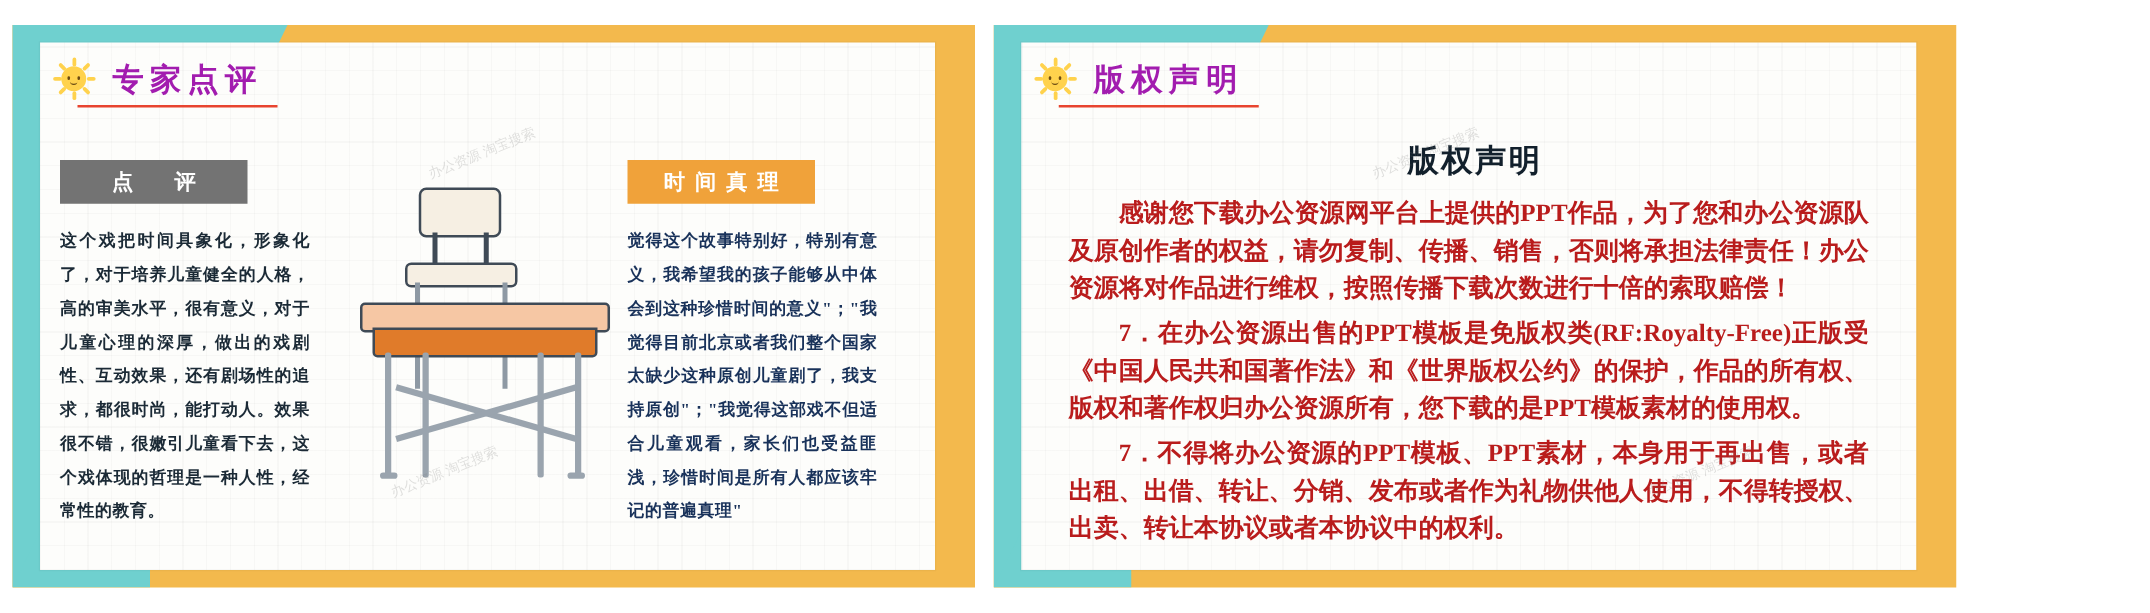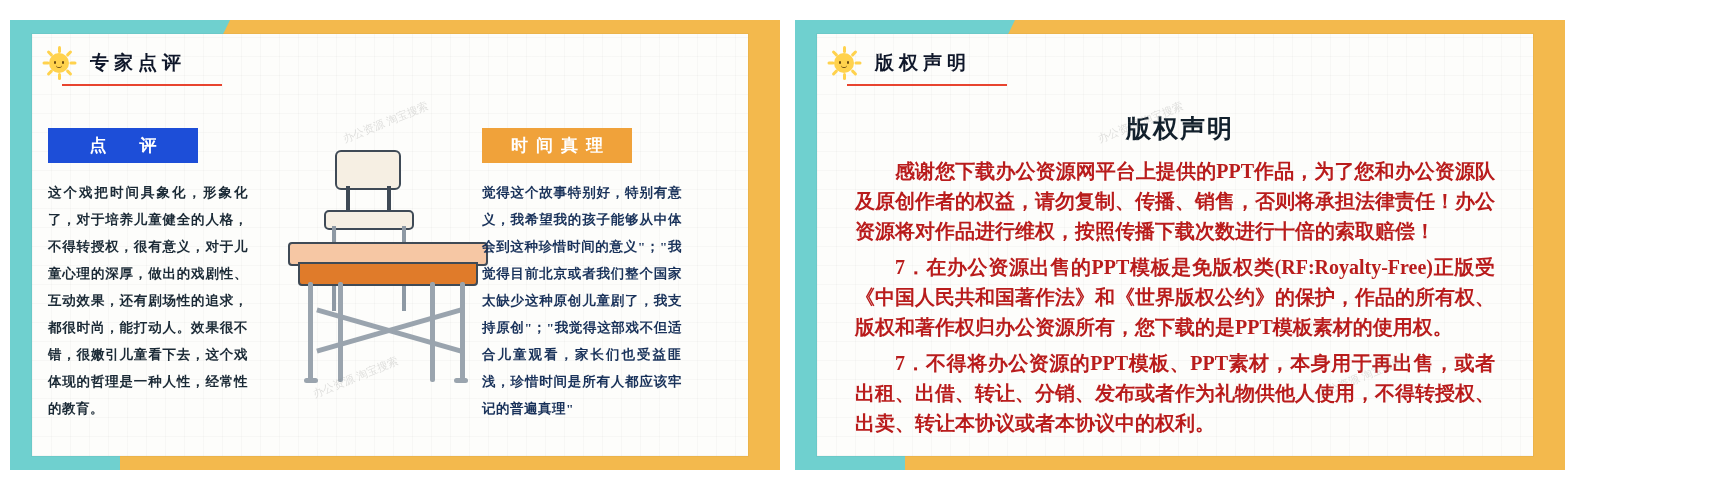"专家点评" .title-text { color: #0f172a -> #a21caf; font-size: 19px -> 25px }
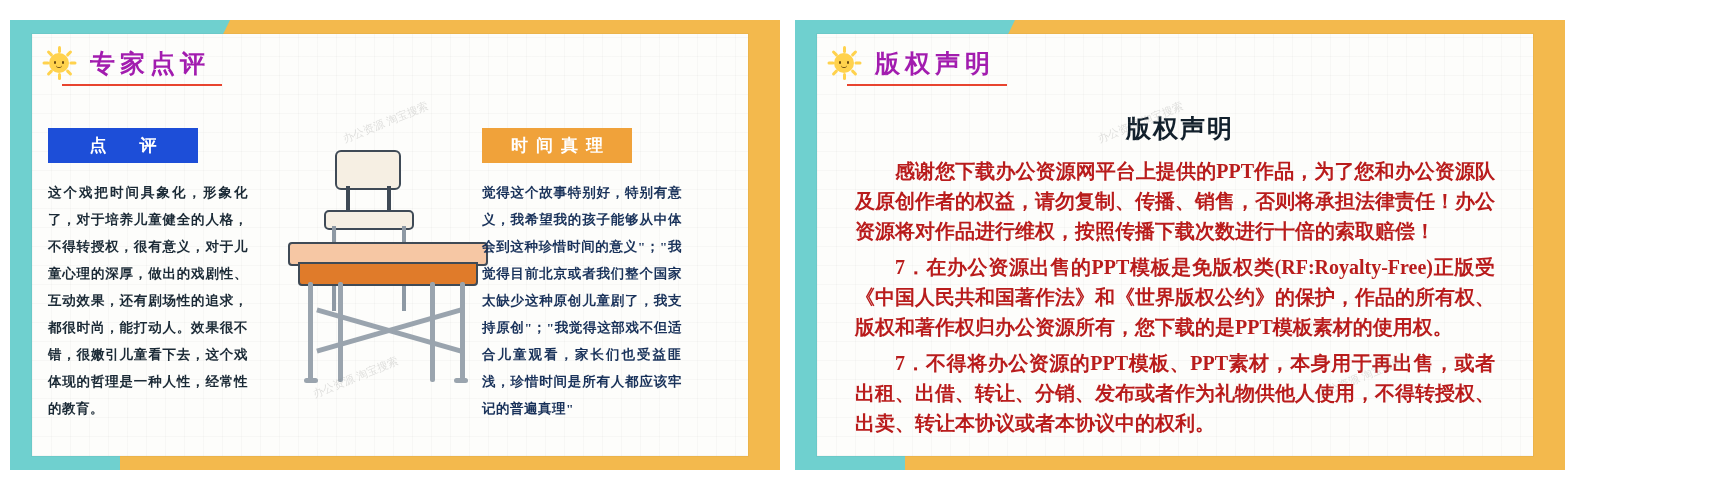"点 评" .tag-teal { background: #1d4ed8 -> #737373 }
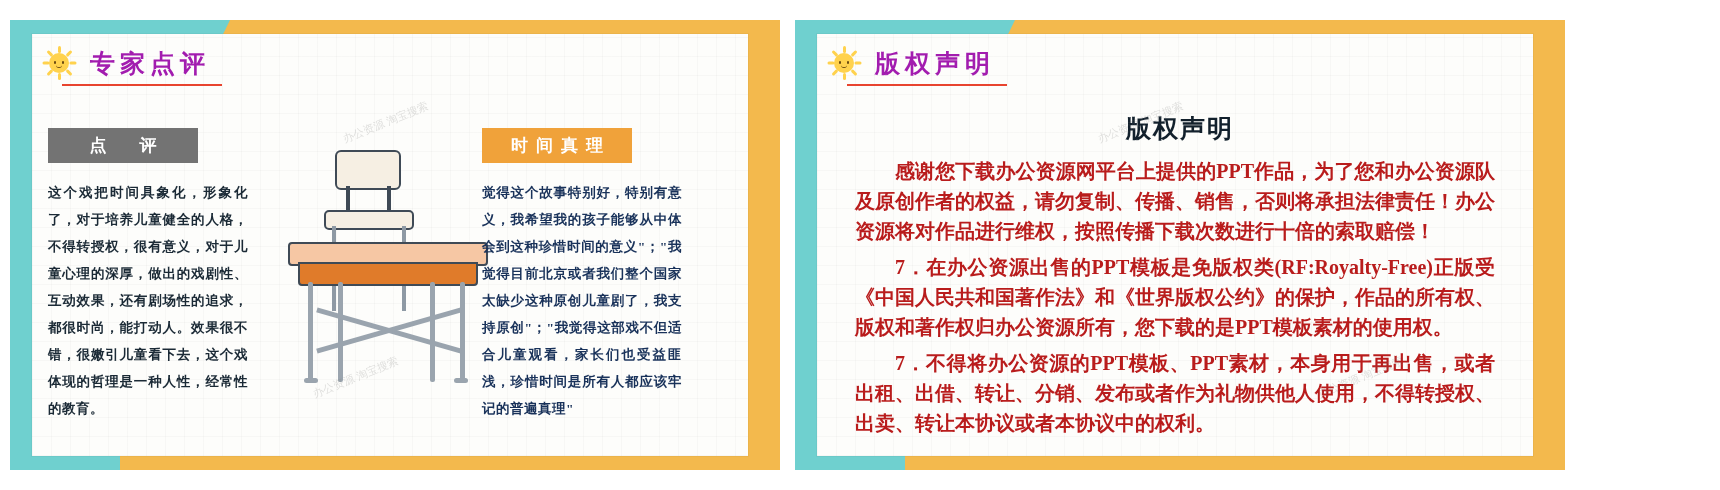"时间真理" .col-right { left: 472px -> 492px }
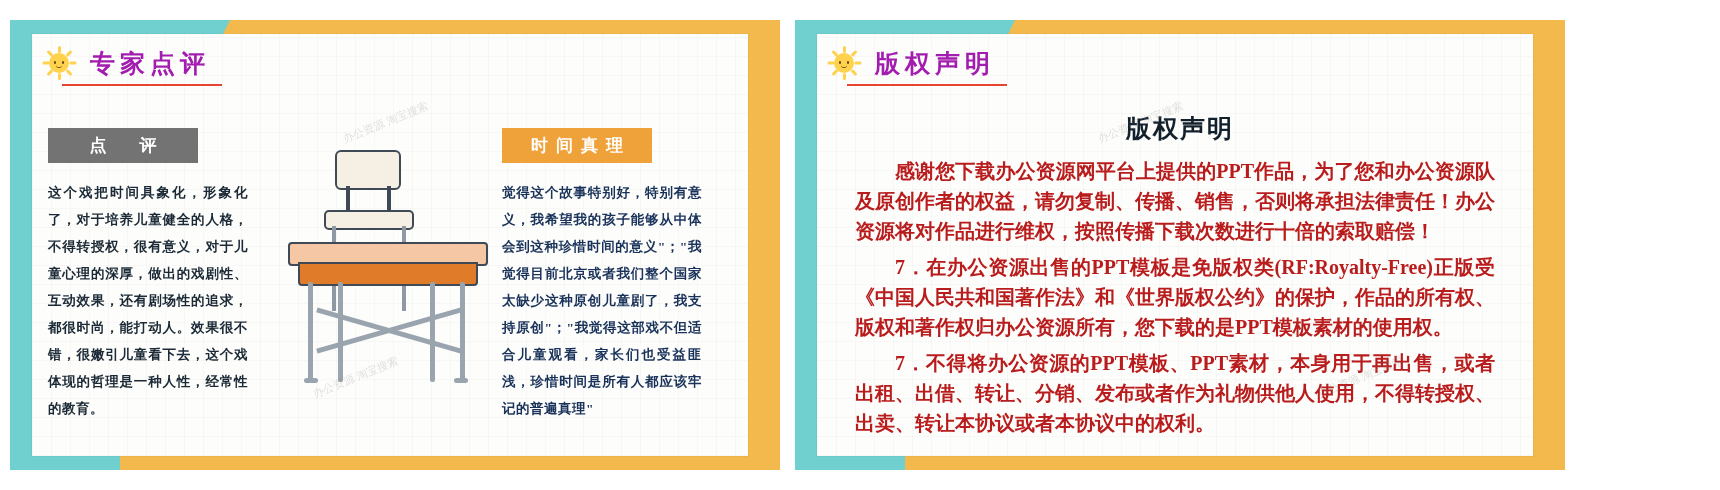"这个戏把时间具象化，形象化了，对于培养儿童健全的人格，不得转授权，很有意义，对于" div.body-text { text: 不得转授权 -> 高的审美水平 }
